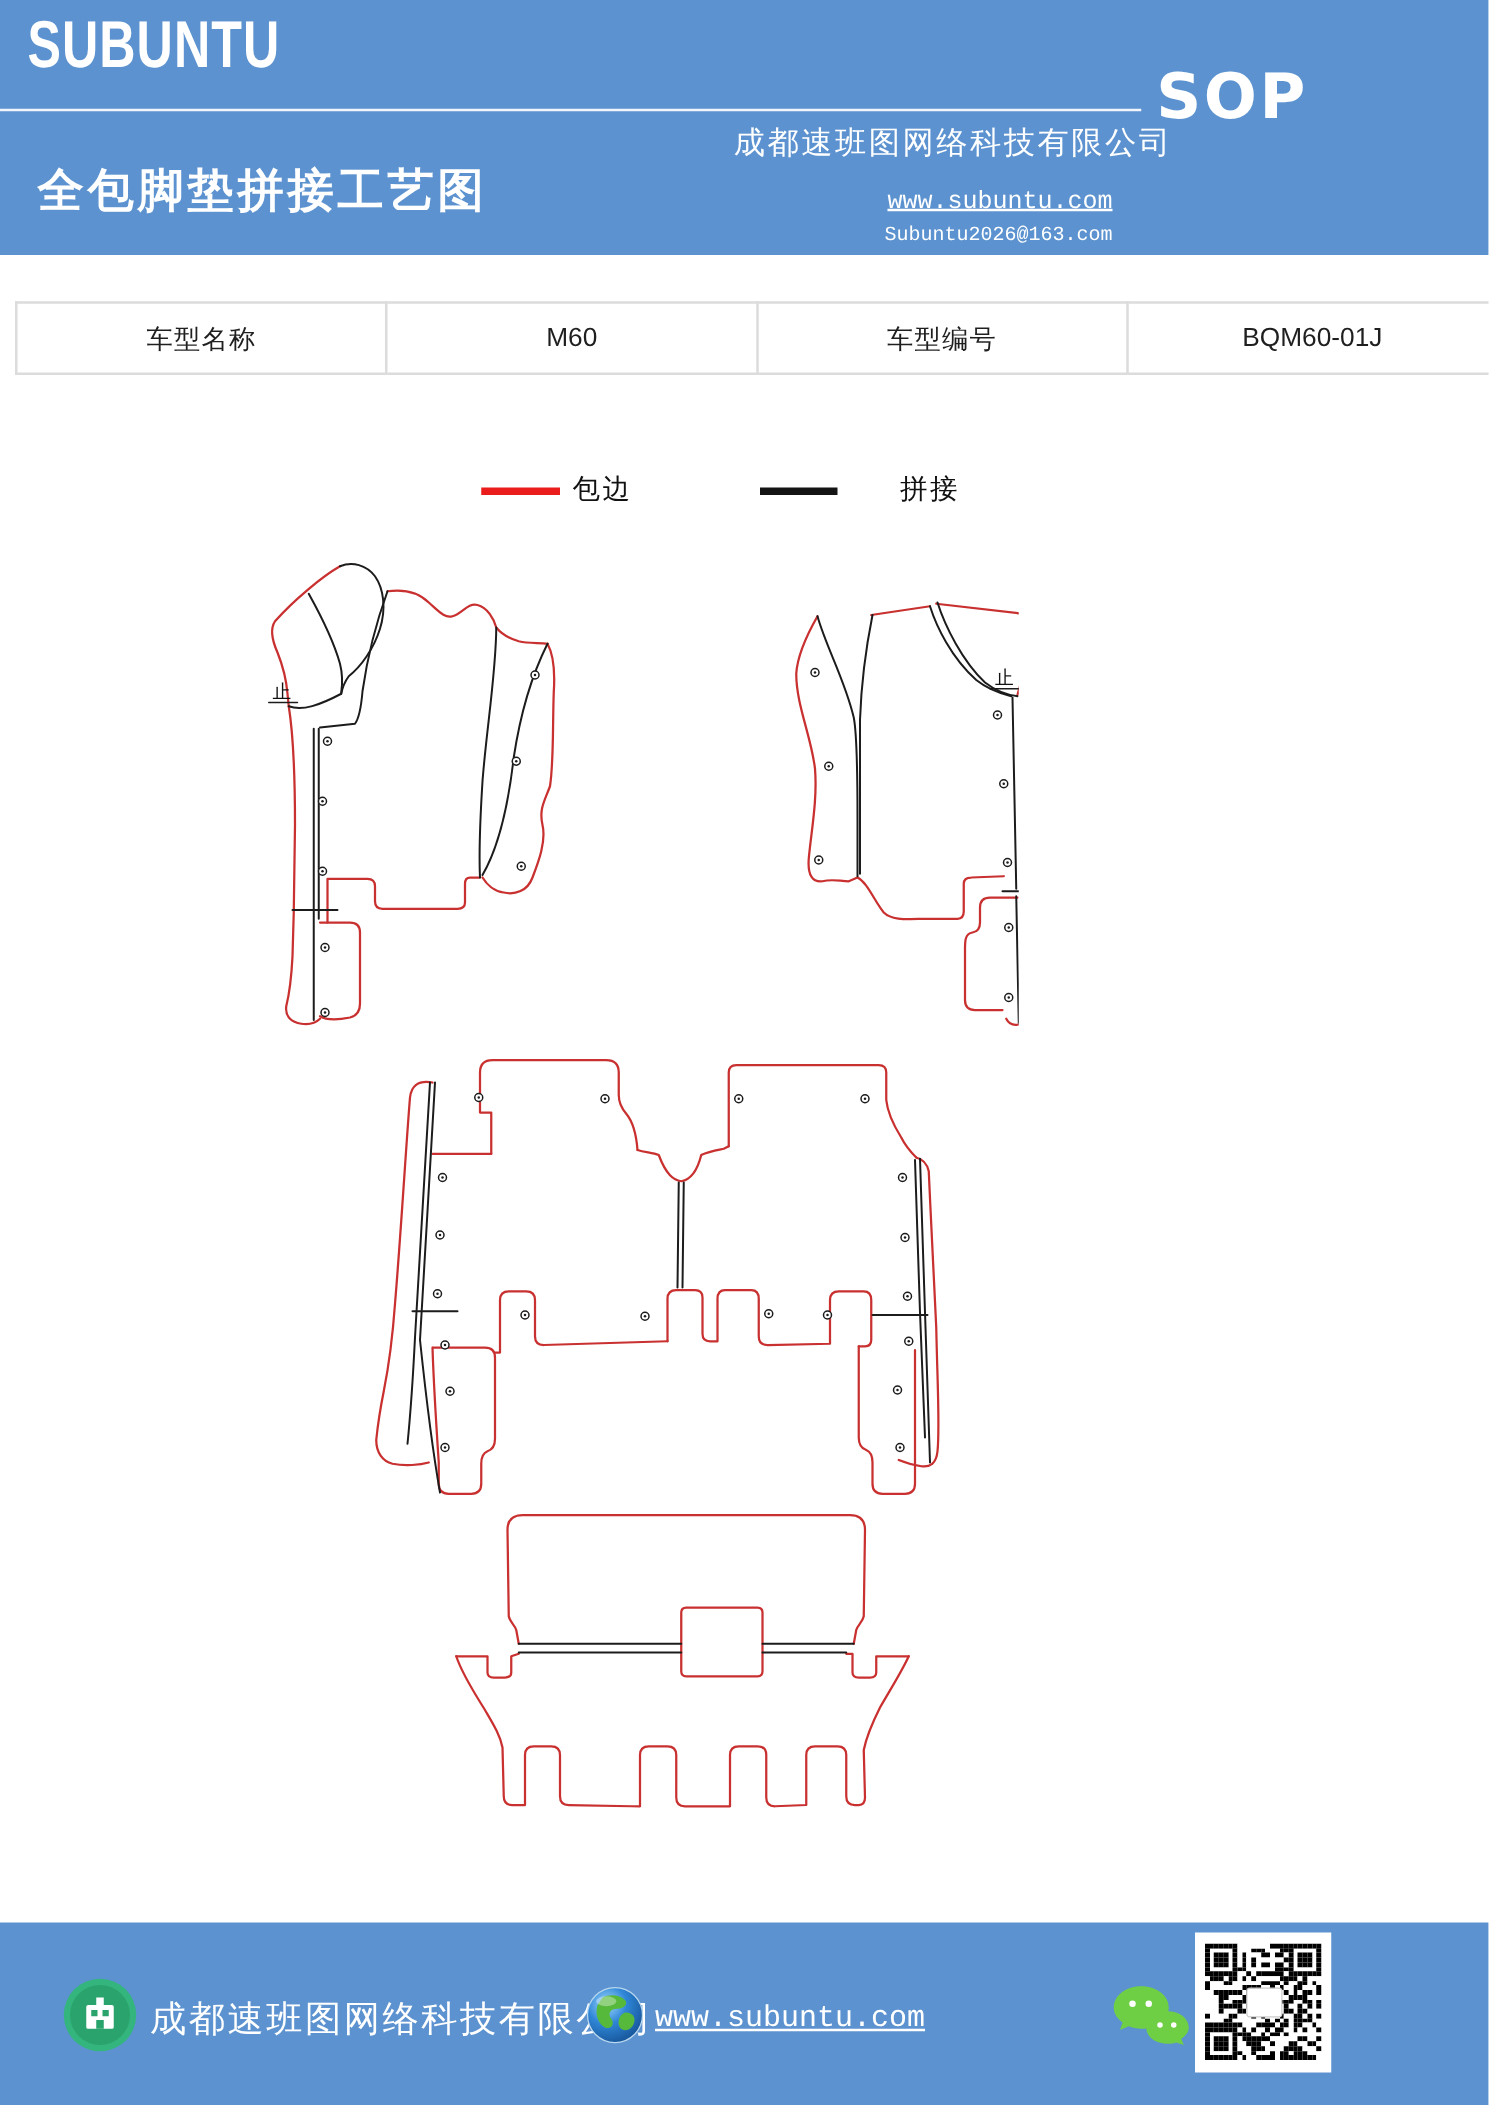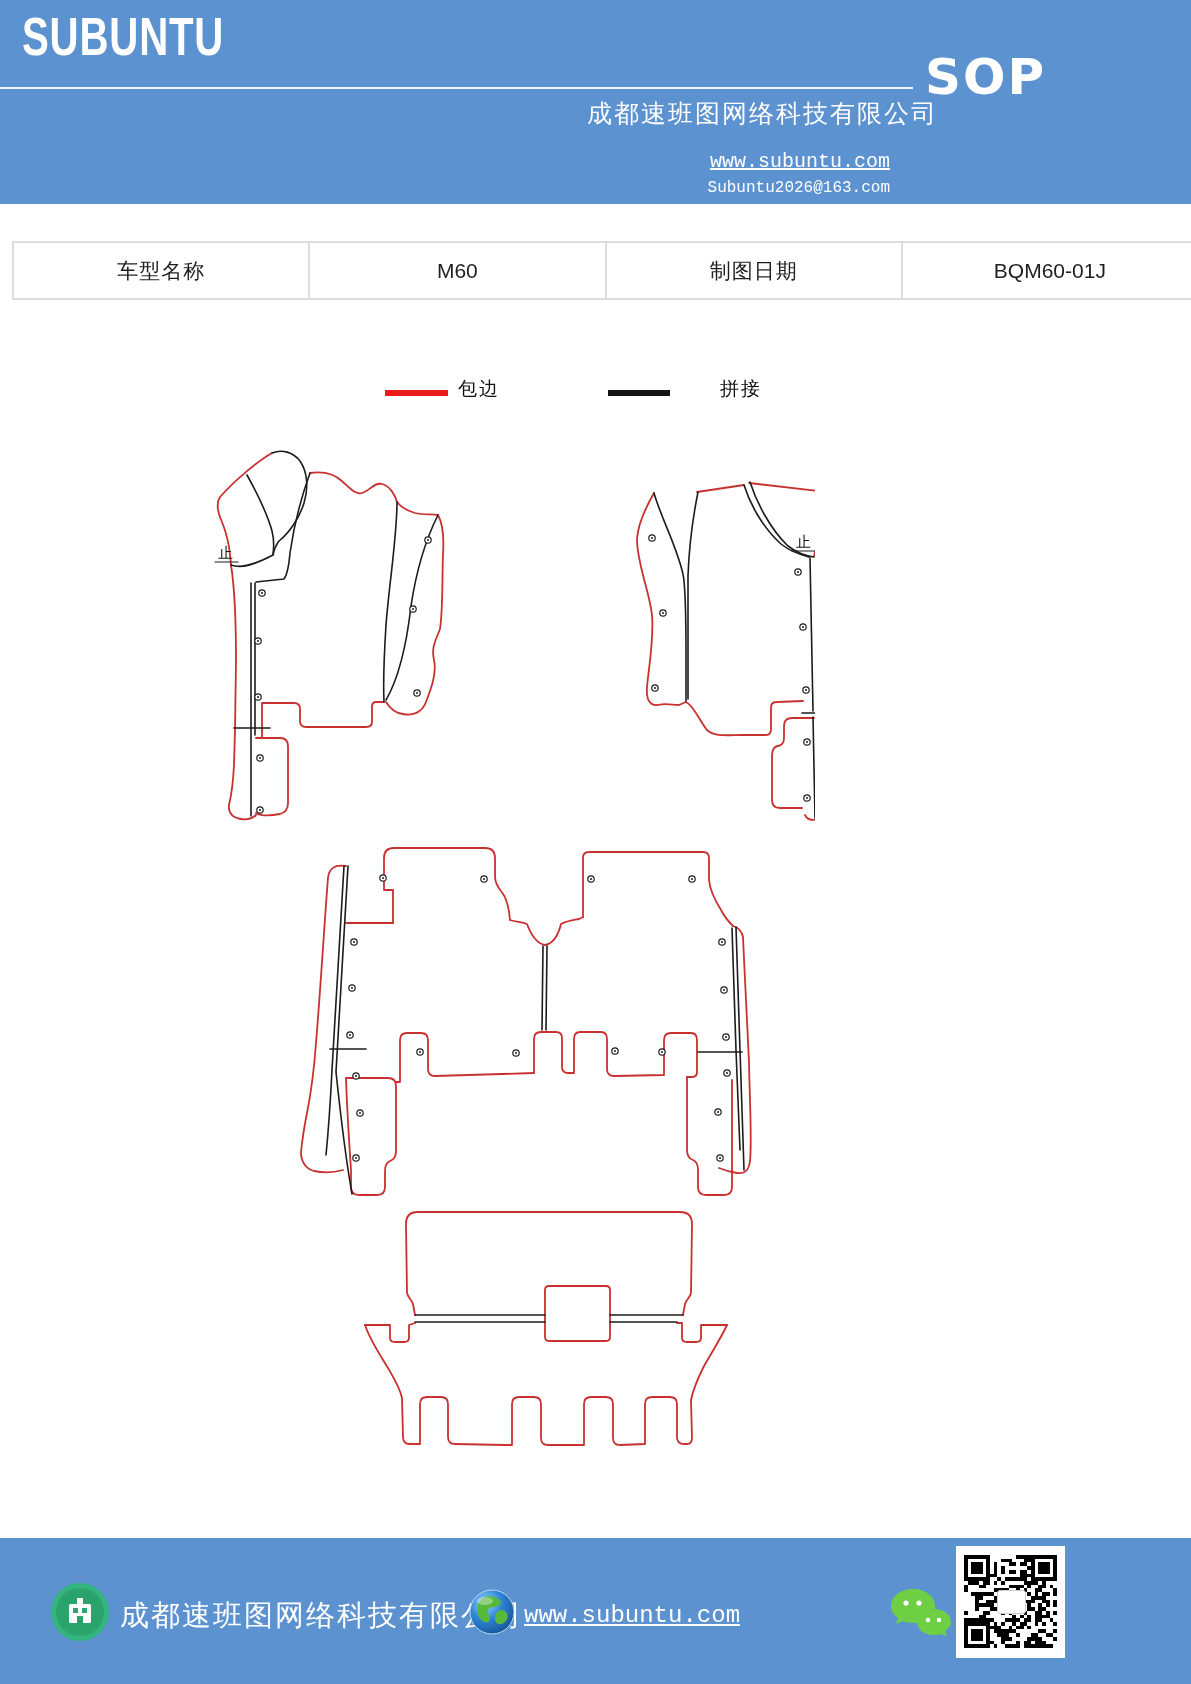"全包脚垫拼接工艺图" div.doc-title { html: none -> <div>全包脚垫拼接工艺图</div> }
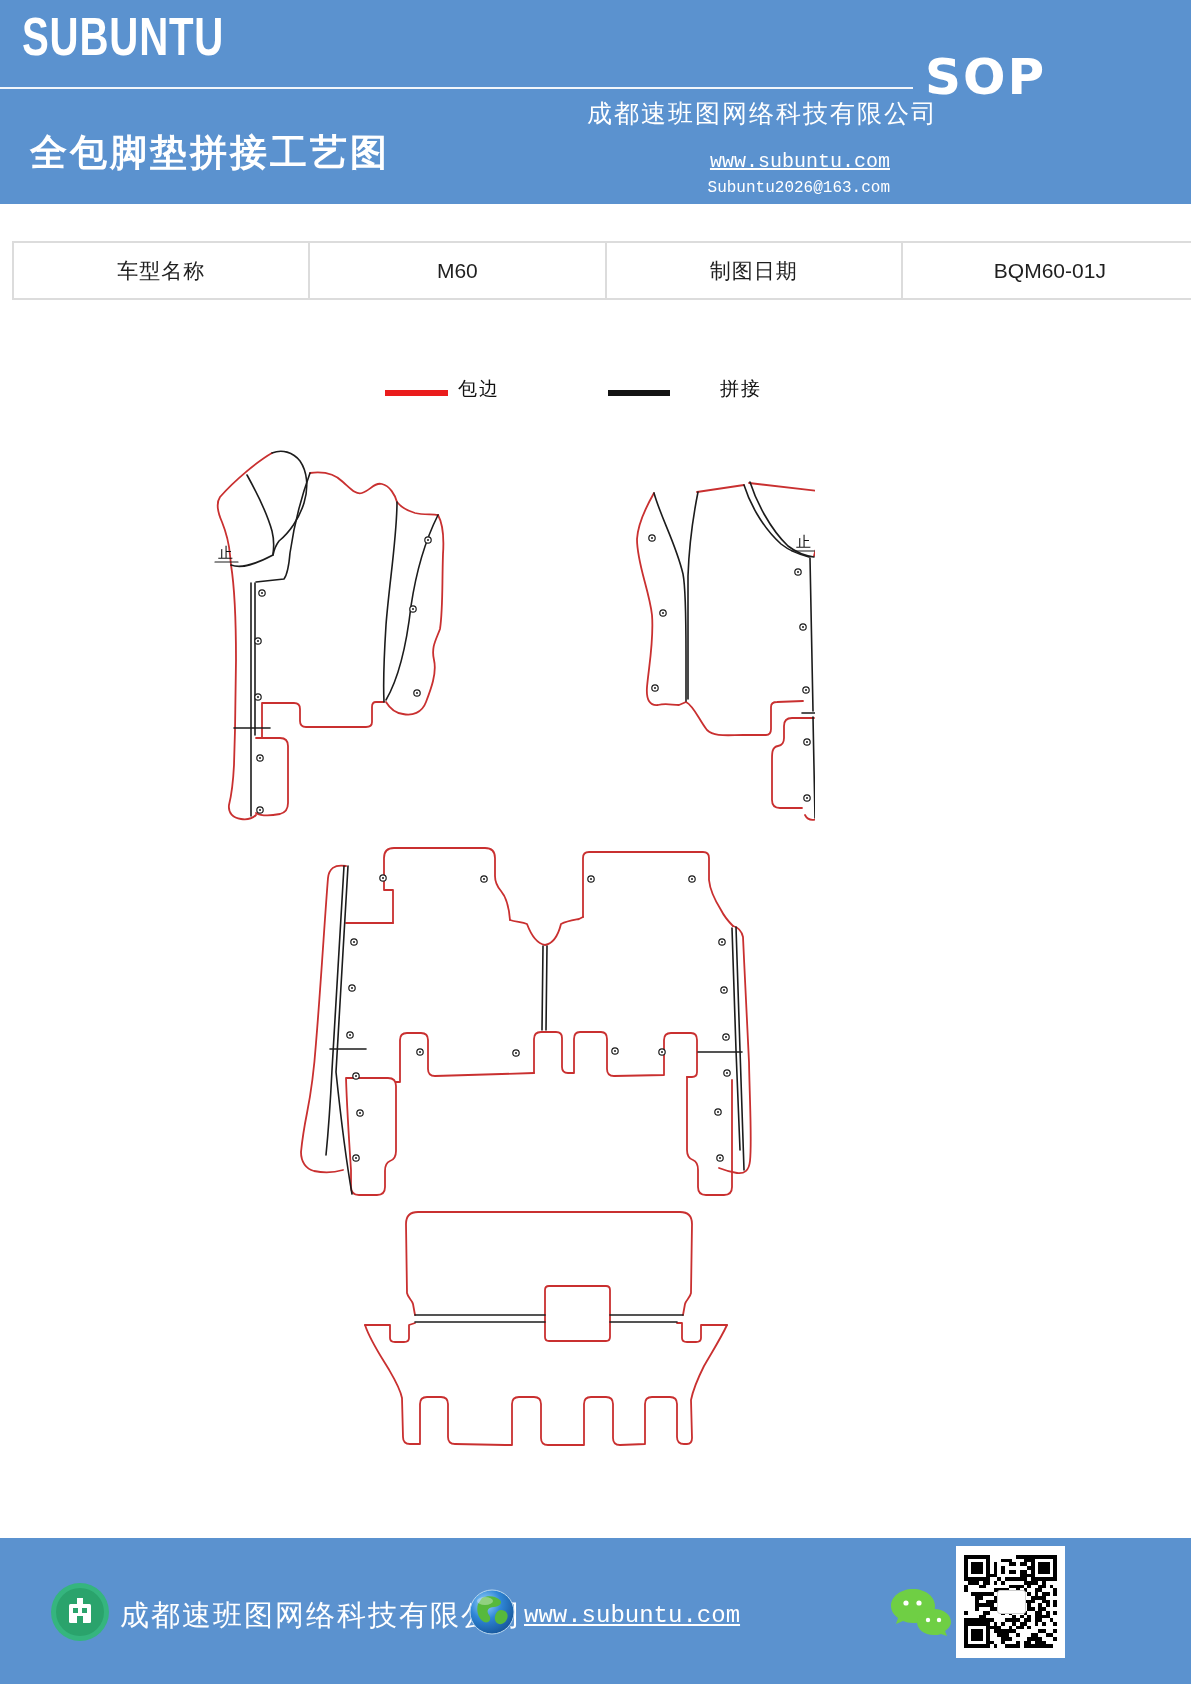"制图日期" td.cn { text: 制图日期 -> 车型编号 }
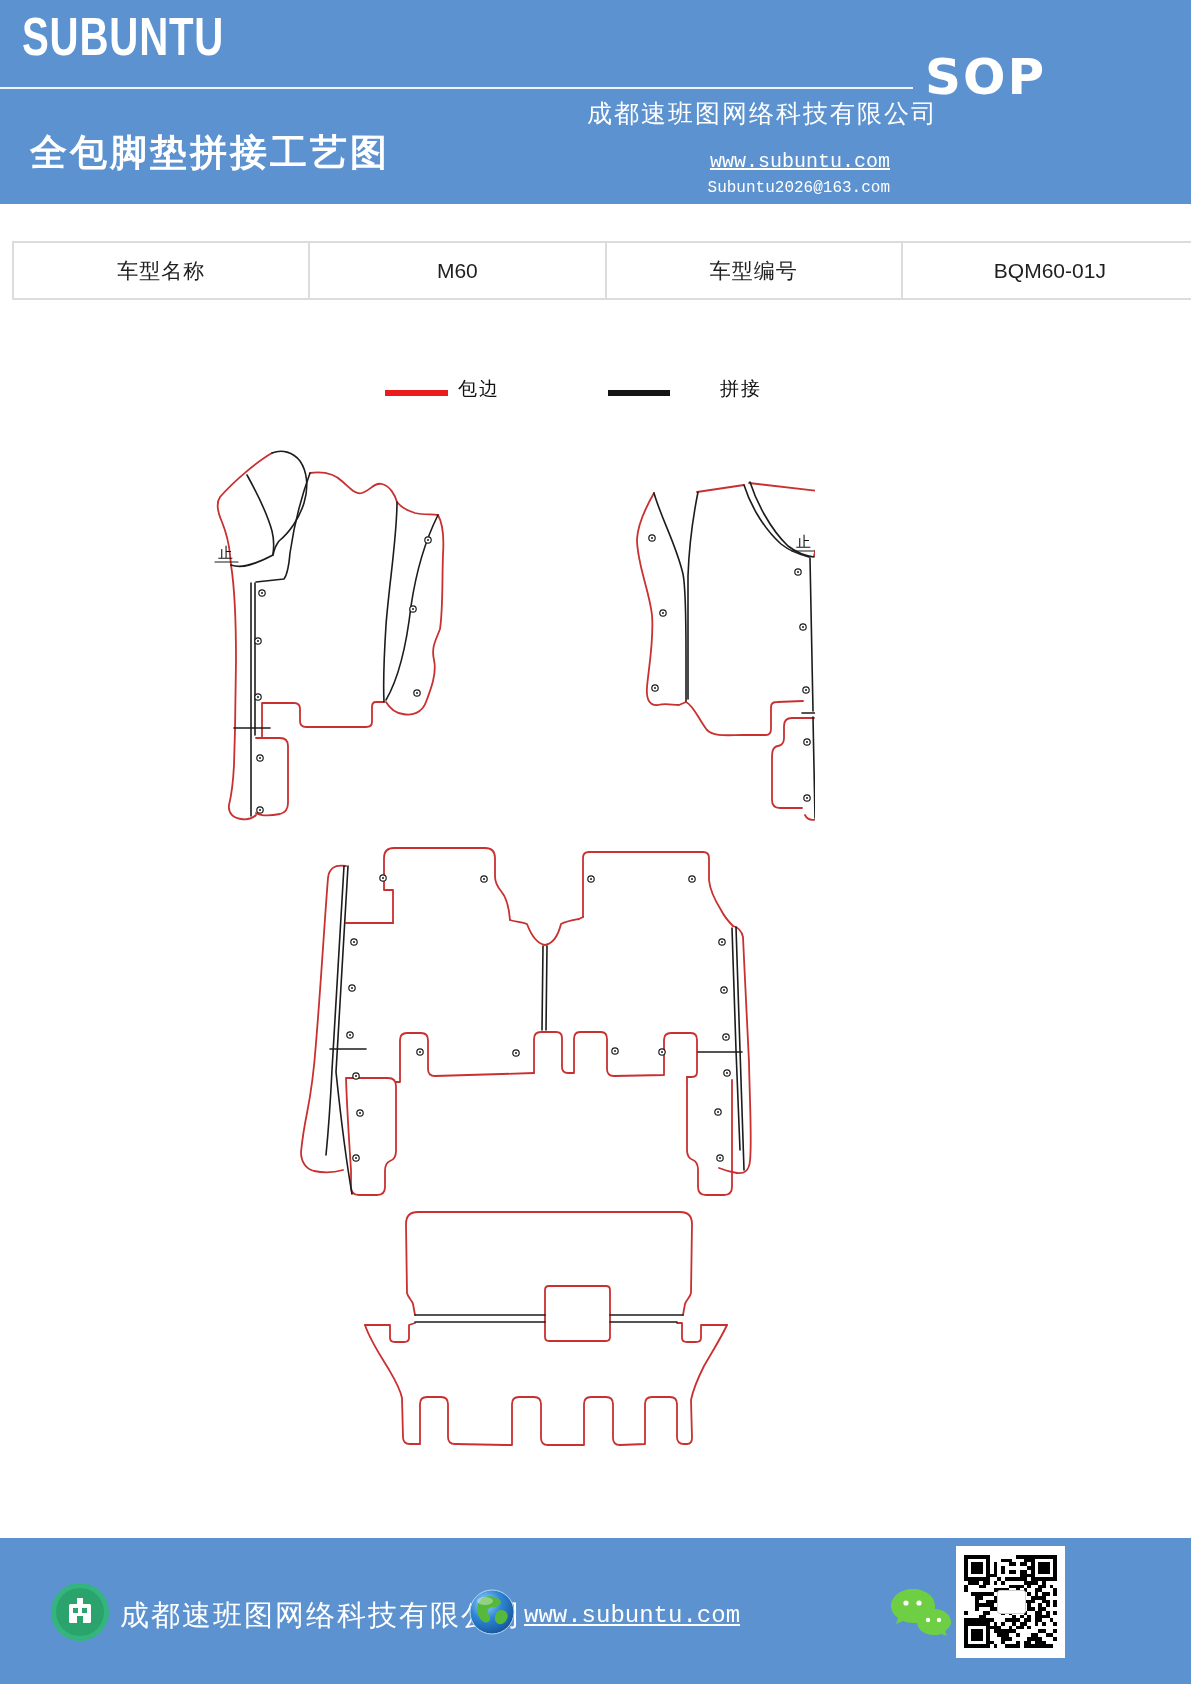"包边" .legend .lg-label { font-size: 19px -> 22px }
